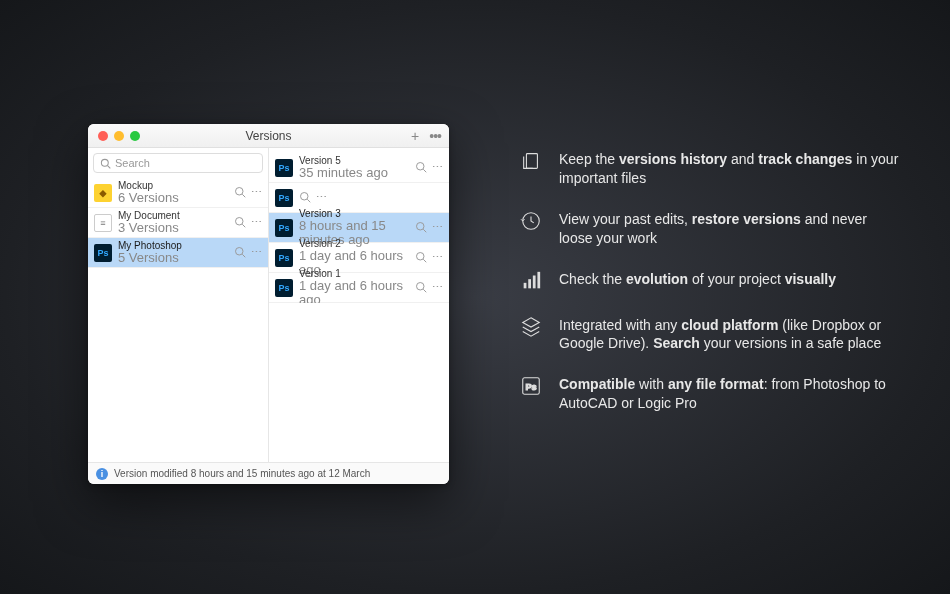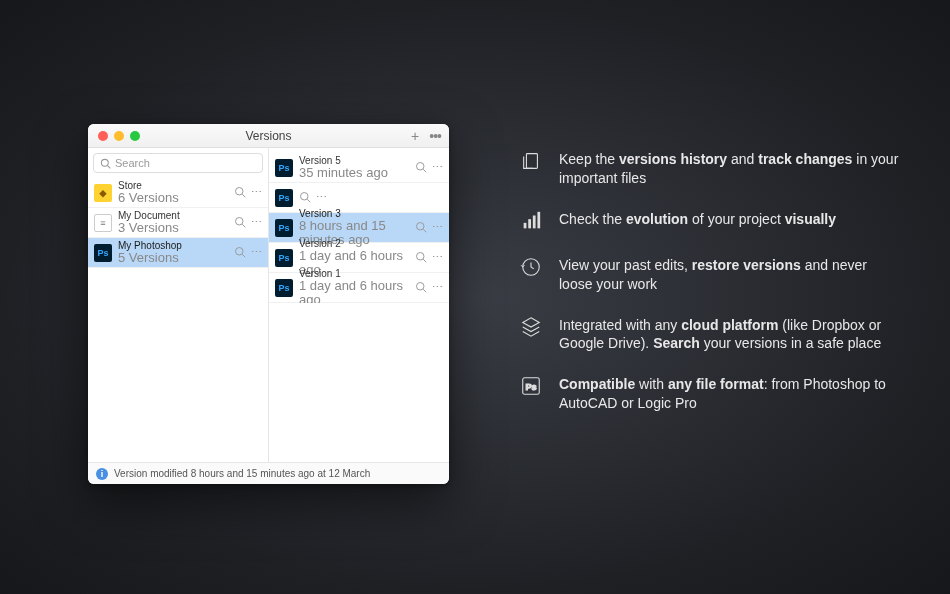"Store" span.row-title { text: Store -> Mockup }
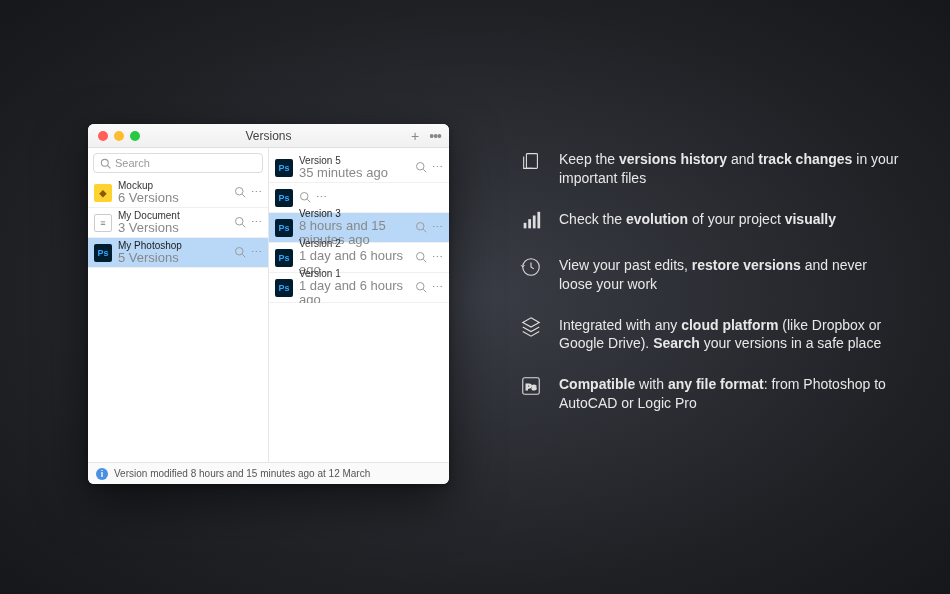"Check the evolution of your" div.feat { order: before "View your past edits, restore" -> after "View your past edits, restore" }
